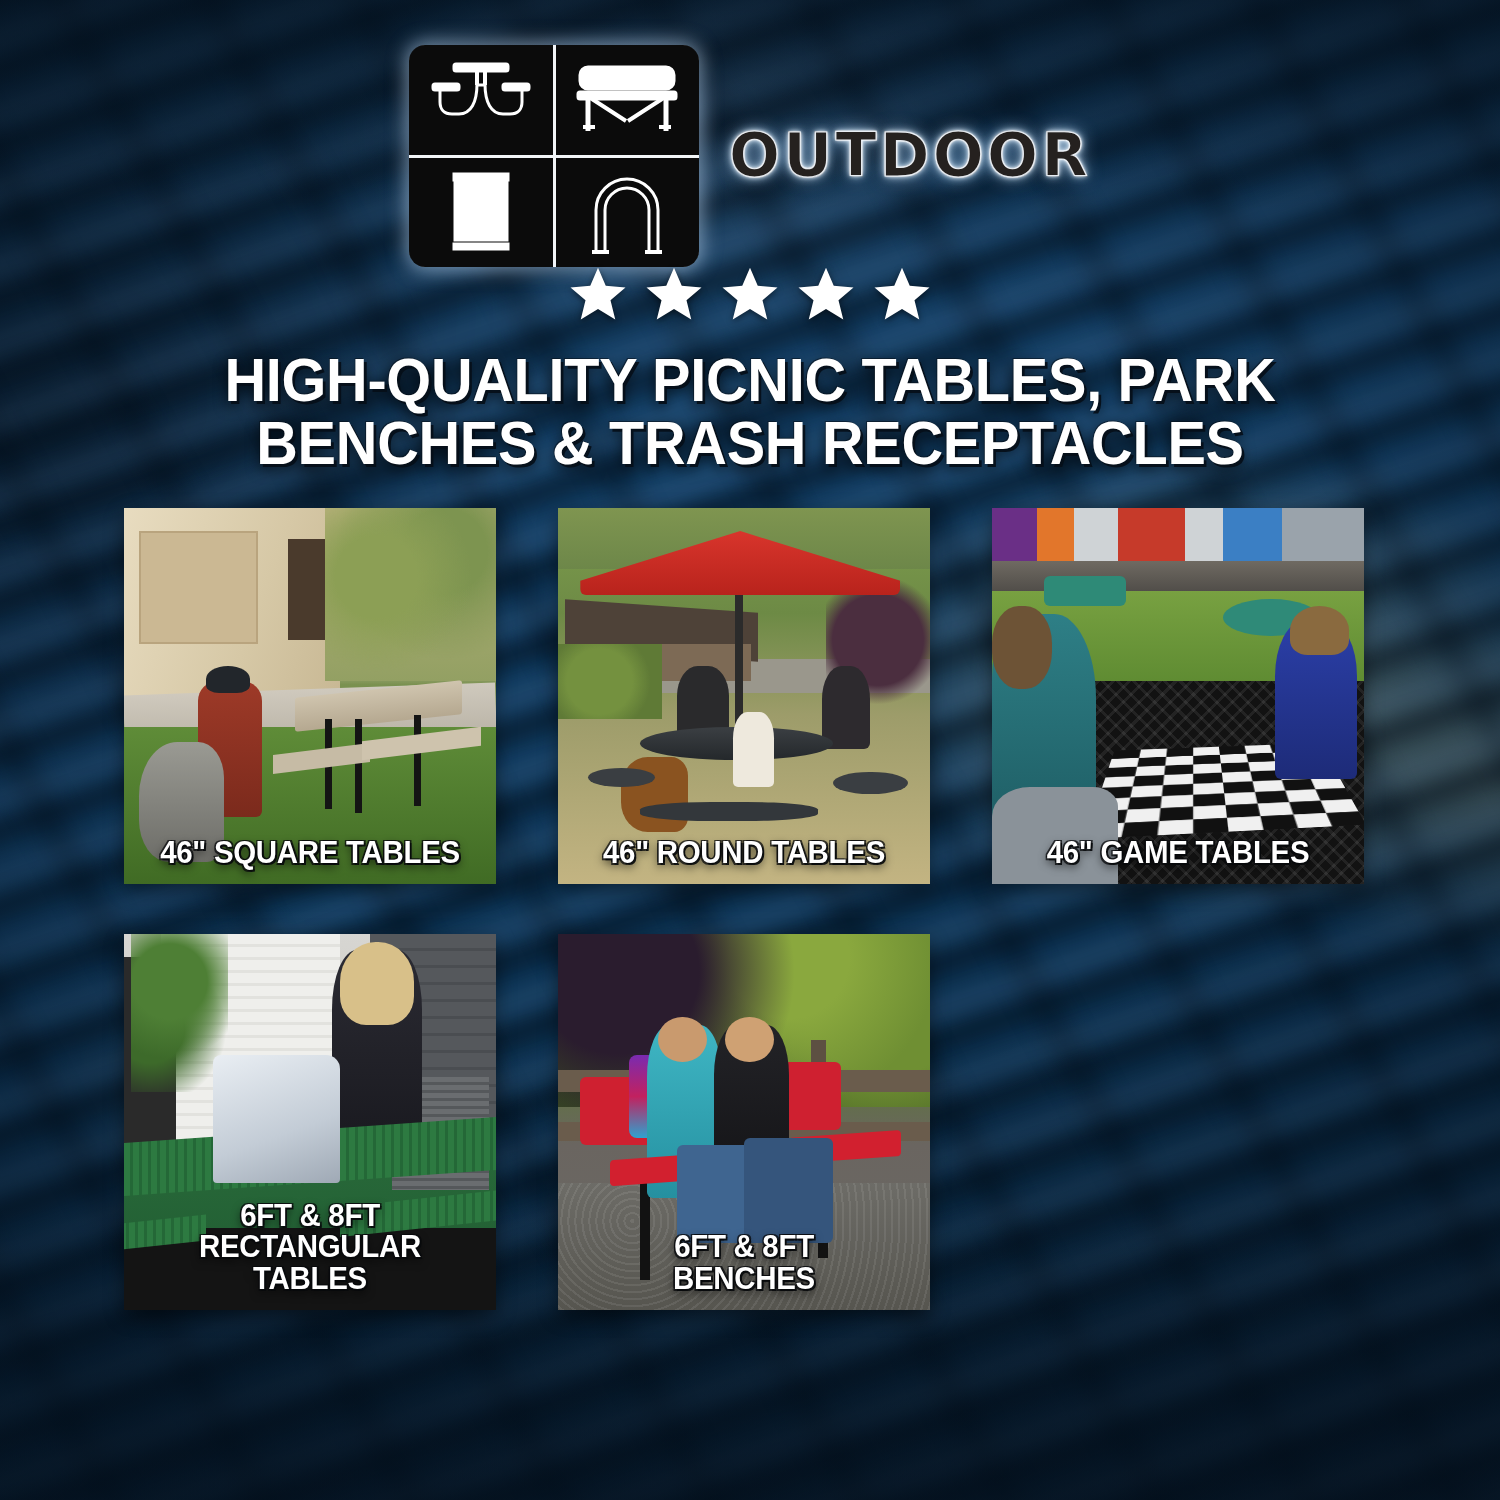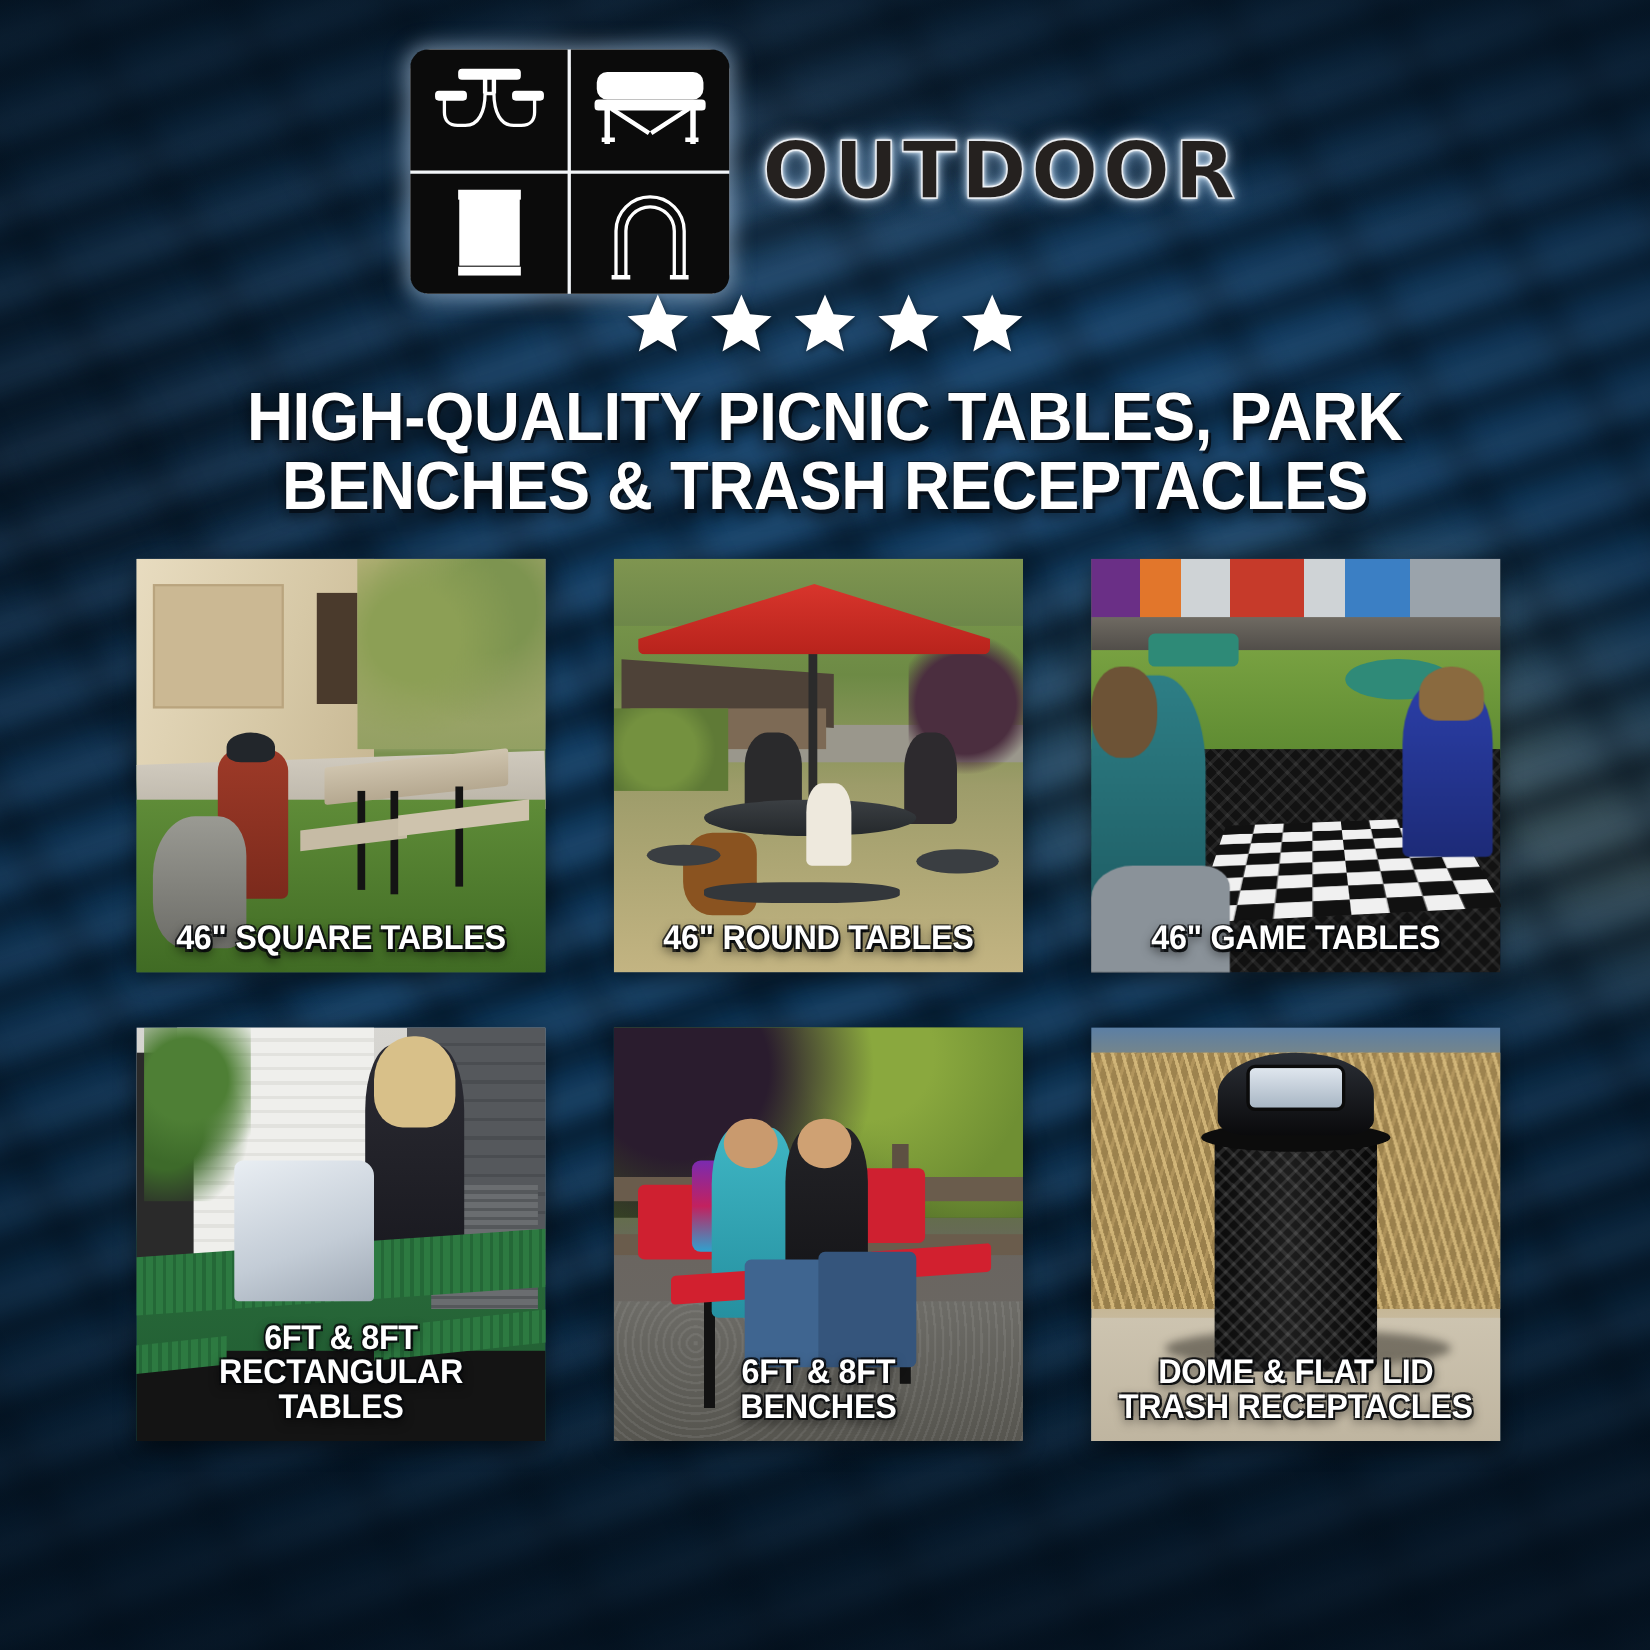"OUTDOOR" .wm-2 { font-size: 72px -> 60px }
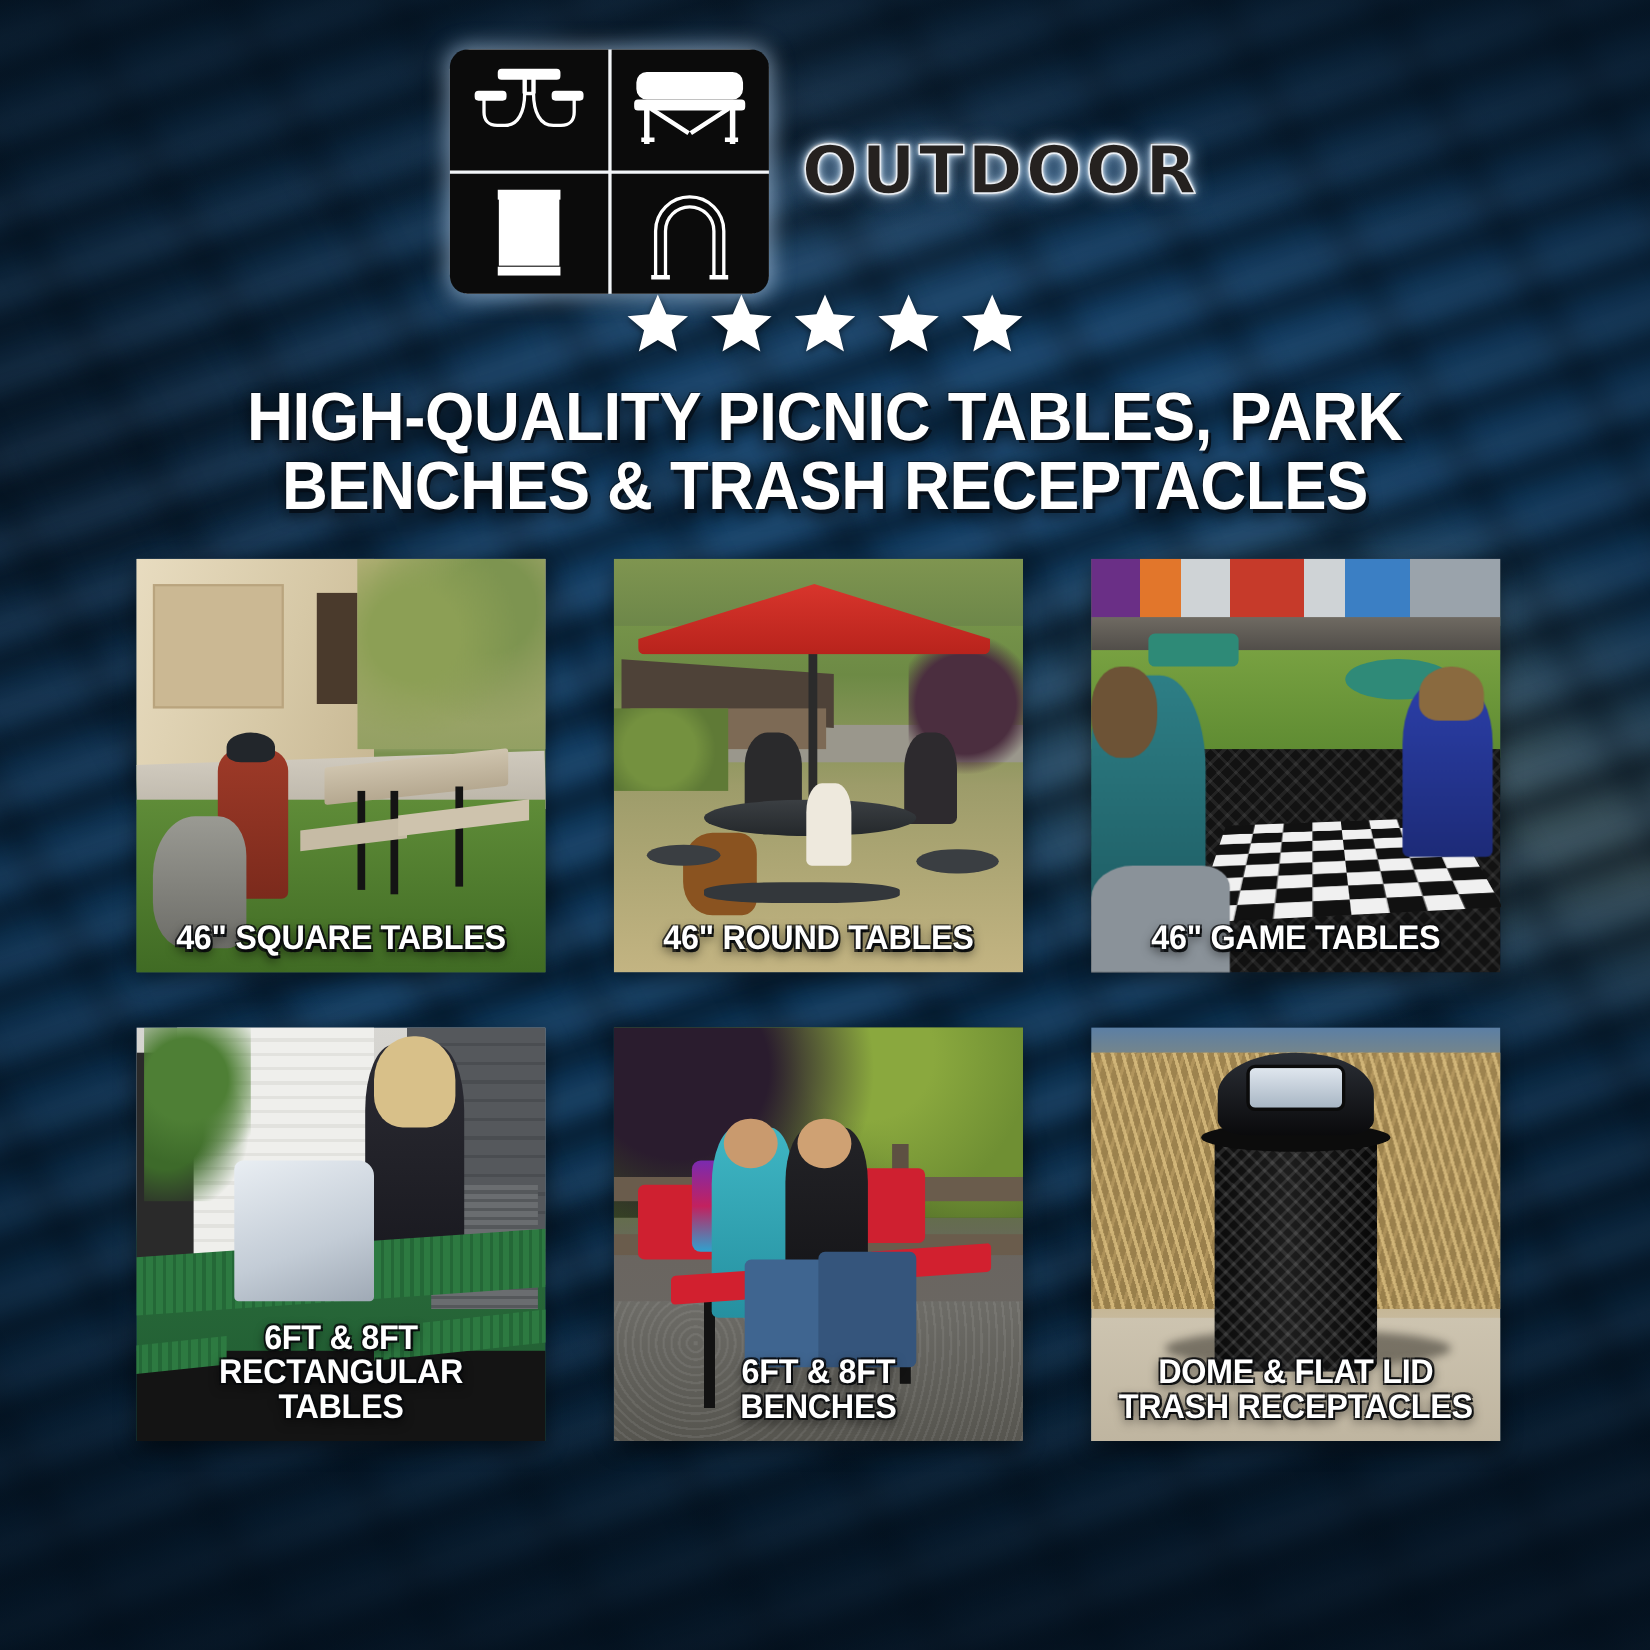"DOME & FLAT LID" div.tile { html: <div> <div> <div></div> <div></div> <div></div> <div></div> <div></div> <div></div> <div></div> </div> <div> <span>DOME &amp; FLAT LID</span> <span>TRASH RECEPTACLES</span> </div> </div> -> none }
